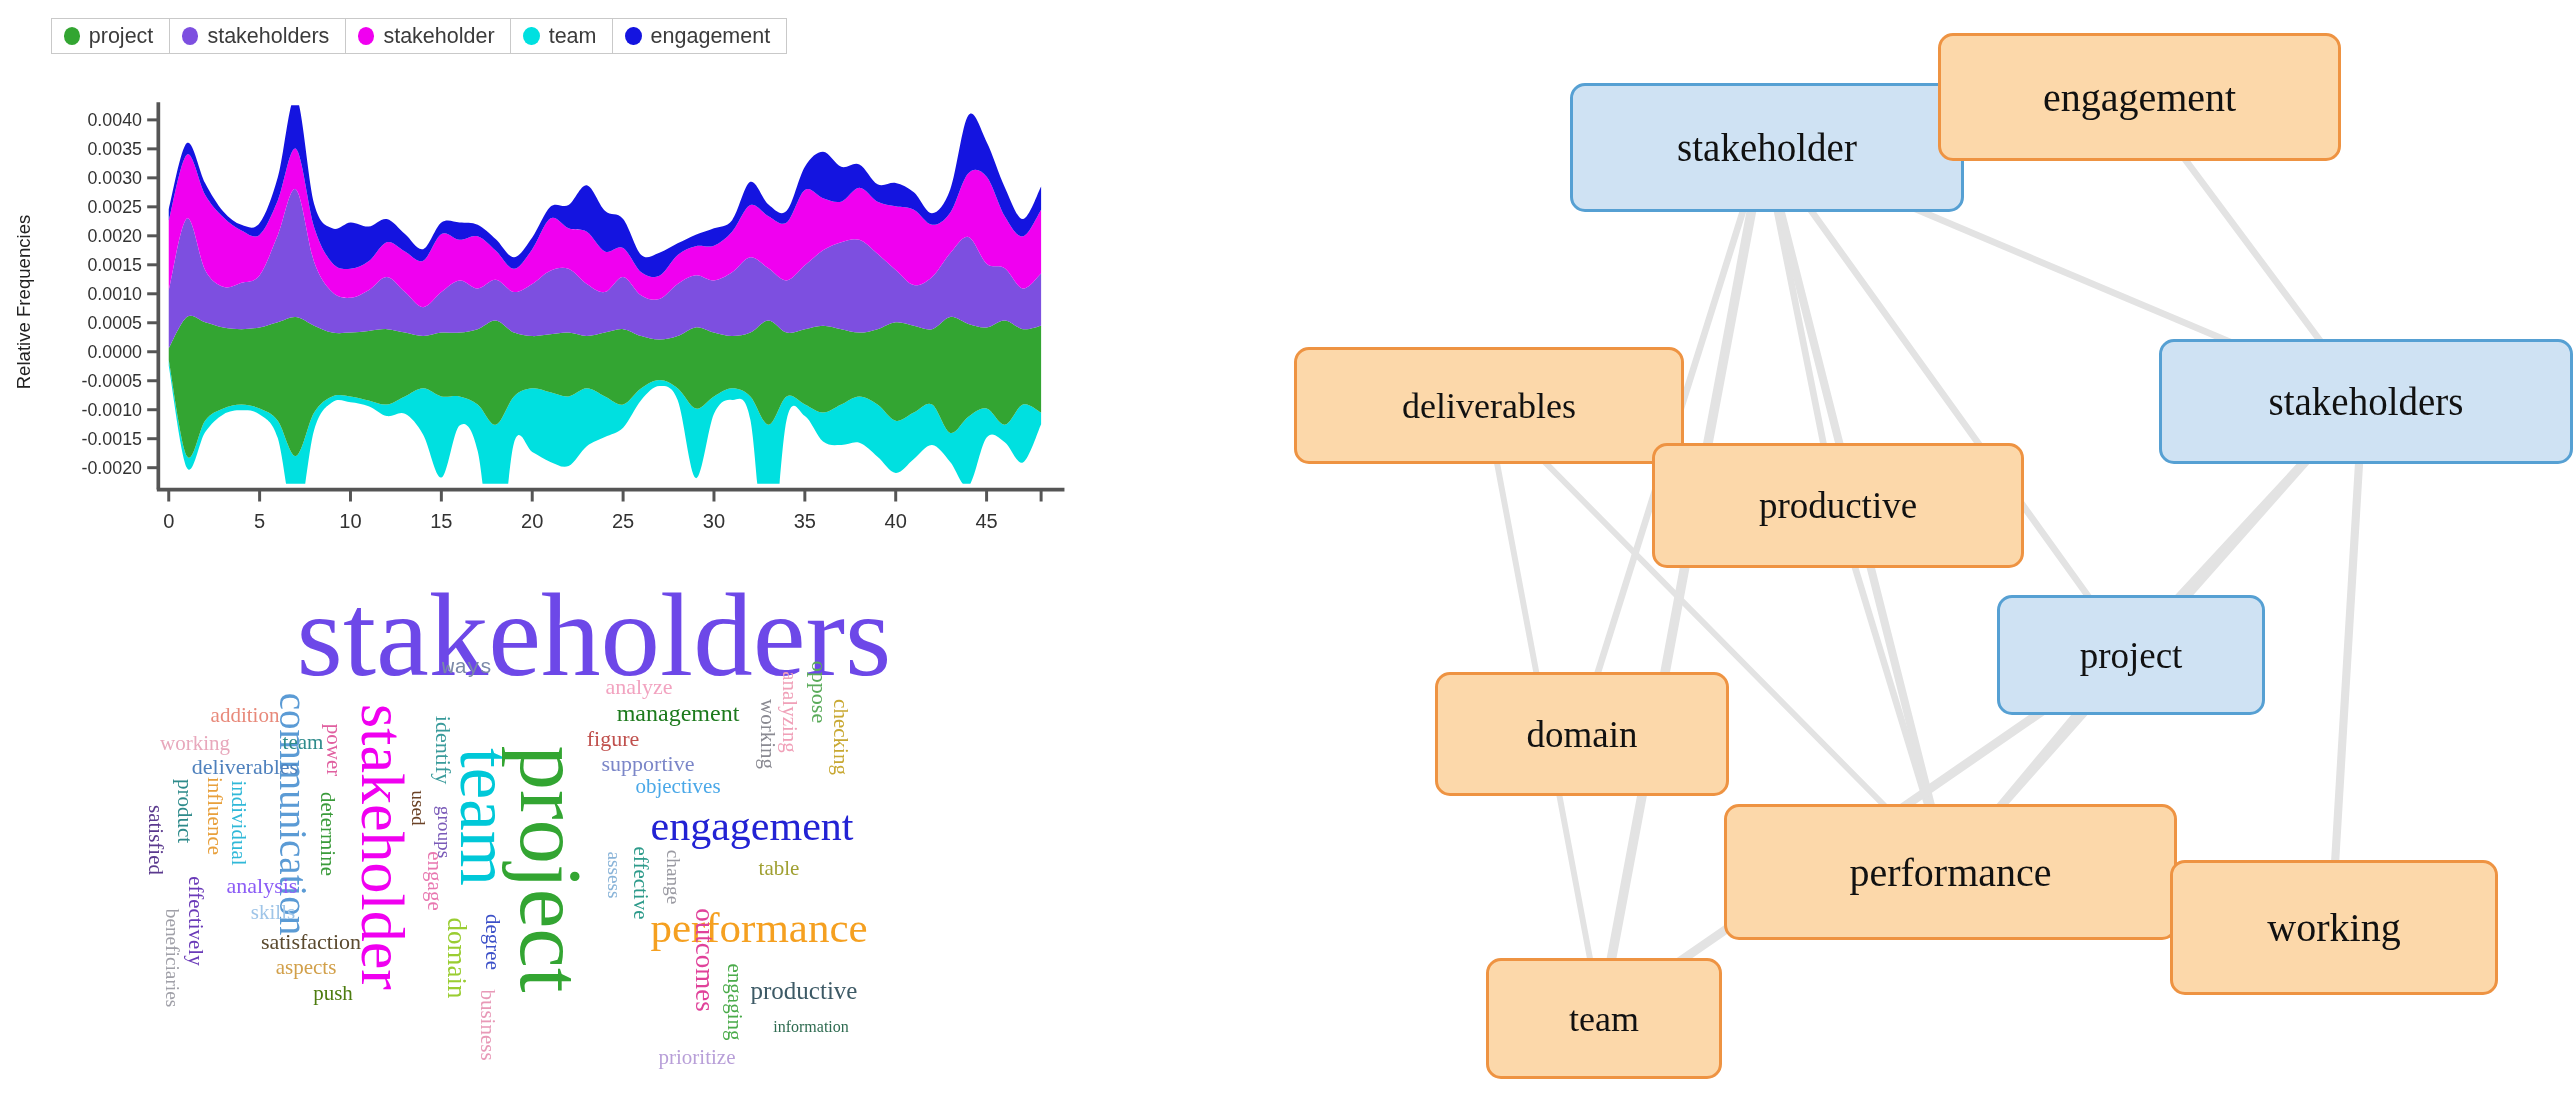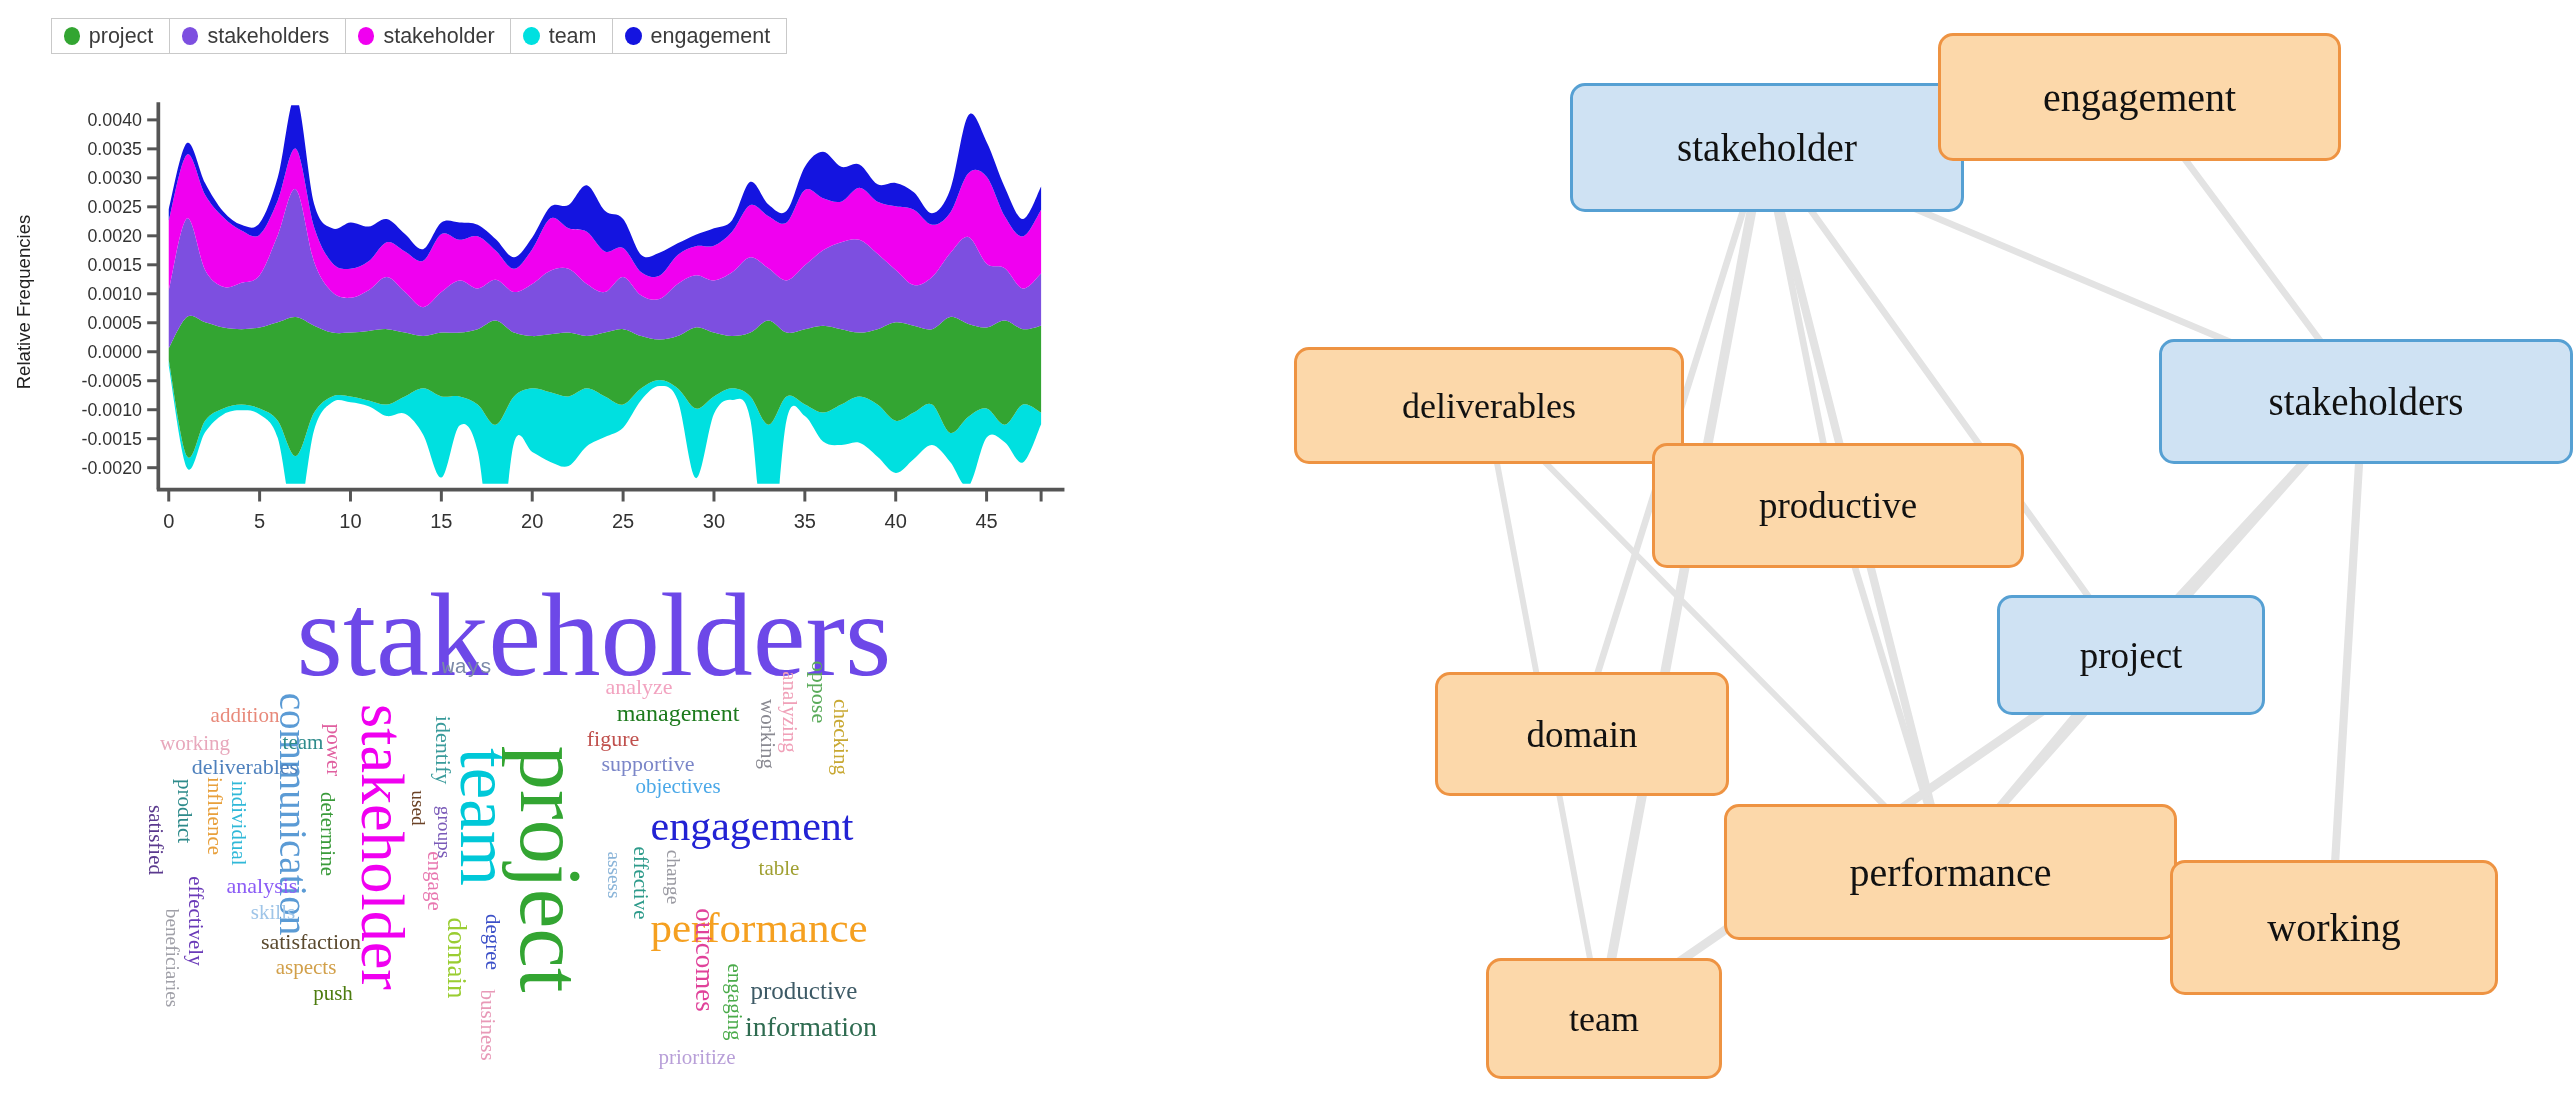"information" span.cw { font-size: 28px -> 16px }
